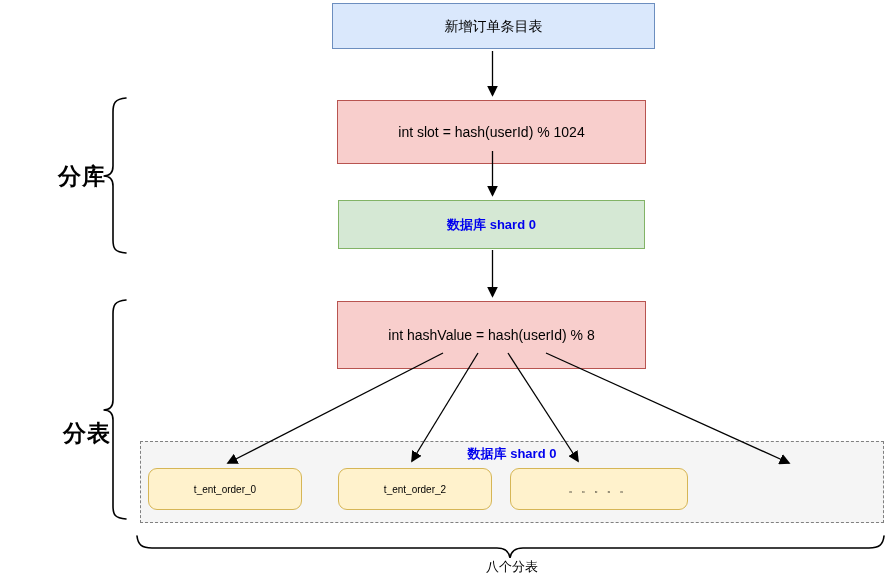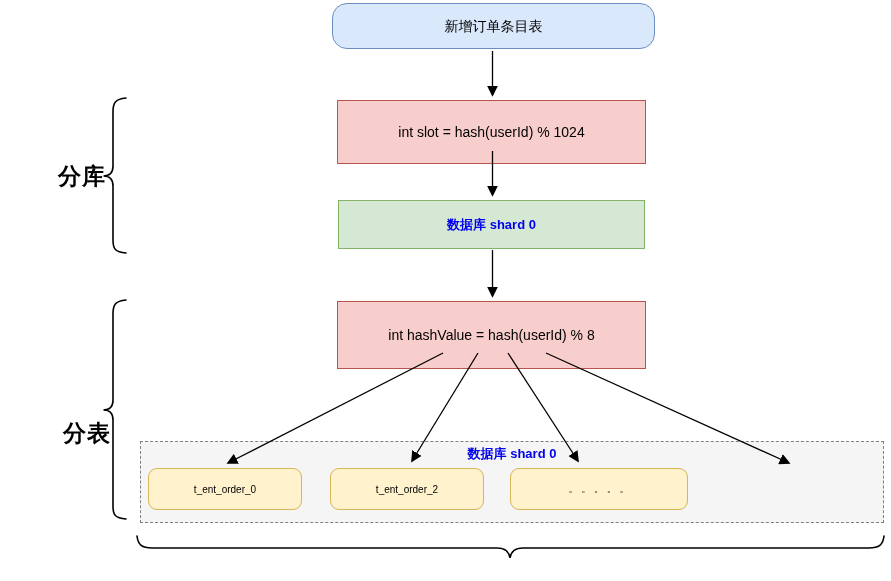"新增订单条目表" div.node { border-radius: 15px -> none }
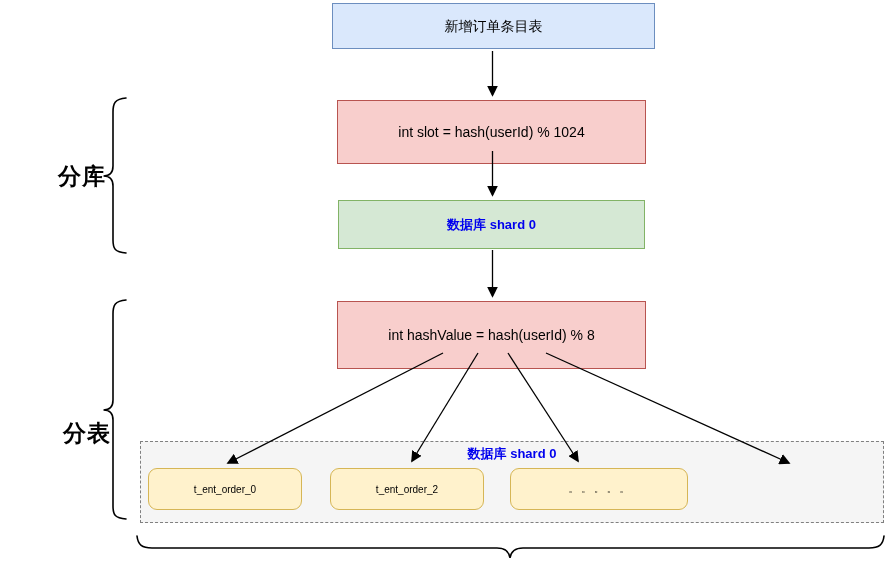"t_ent_order_2" div.table-node { left: 330px -> 338px }
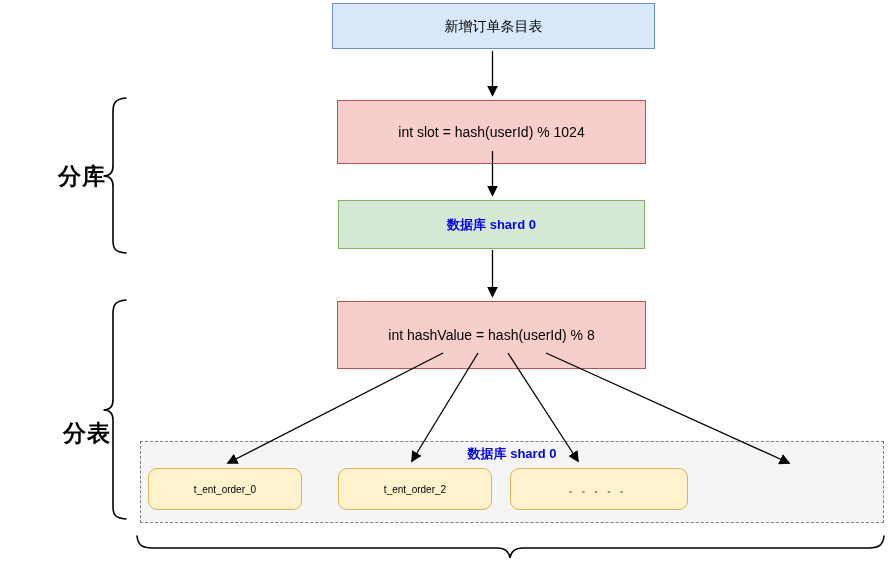"八个分表" div.caption { html: none -> <div>八个分表</div> }
